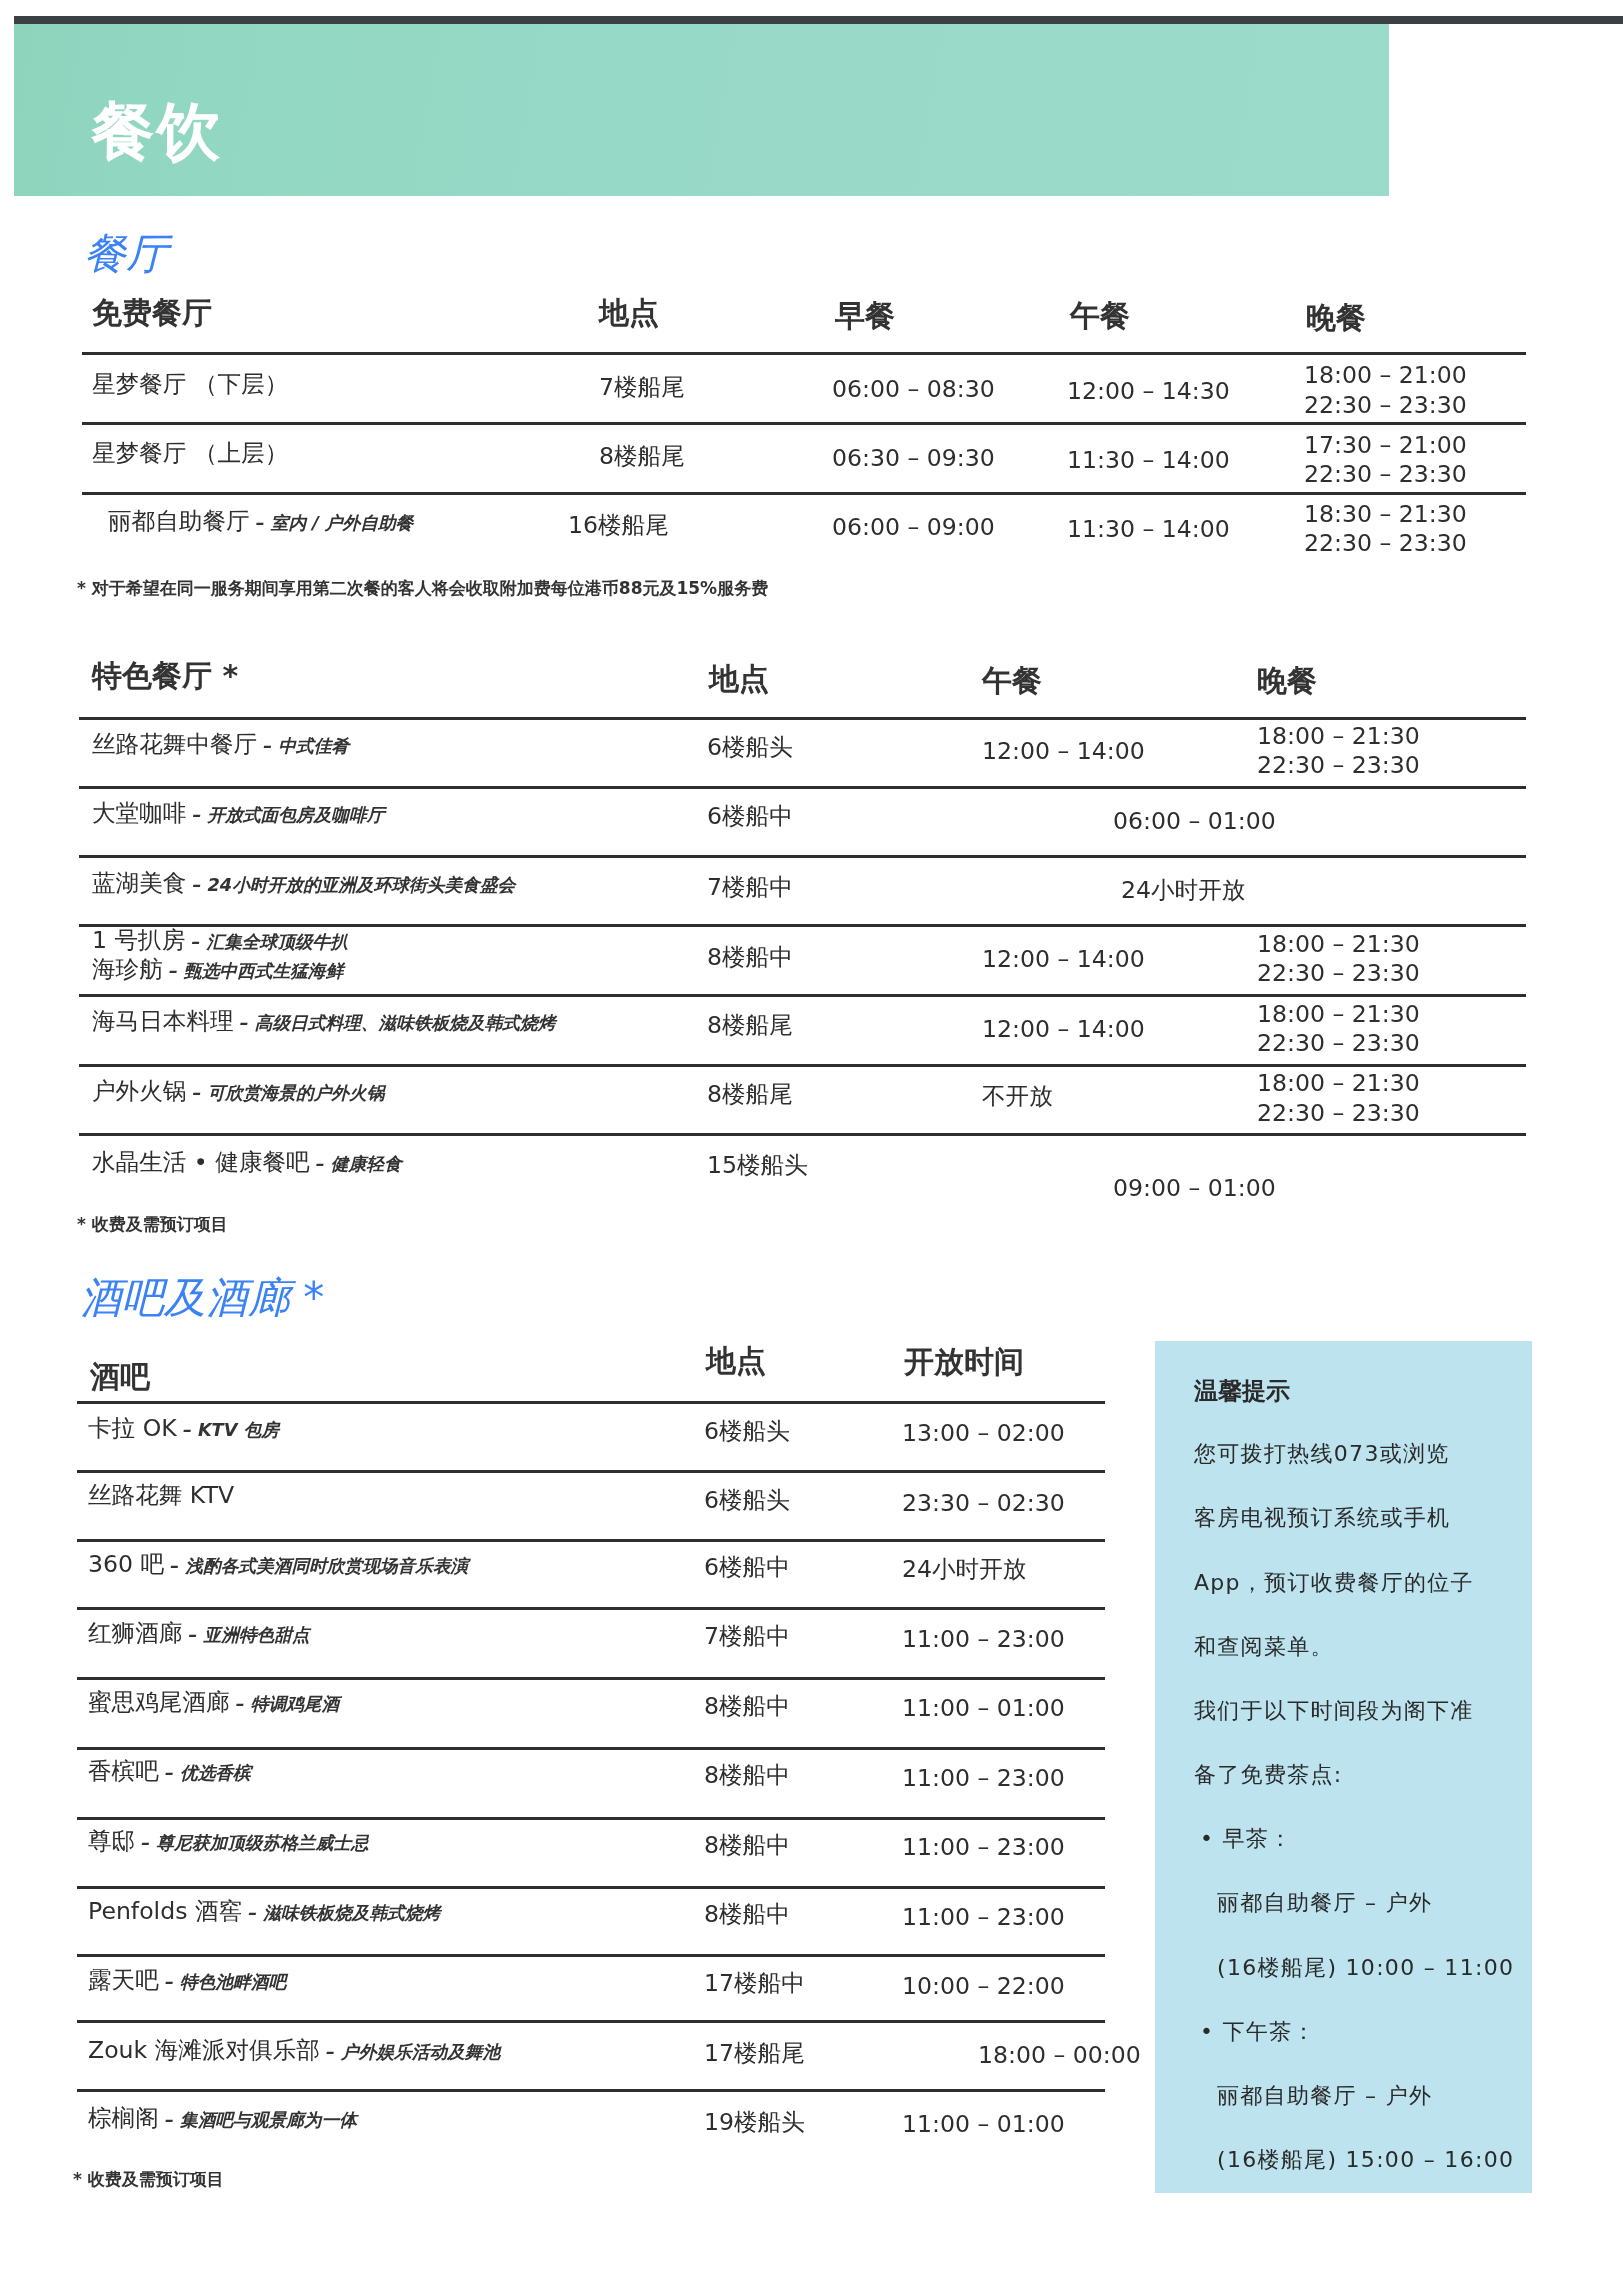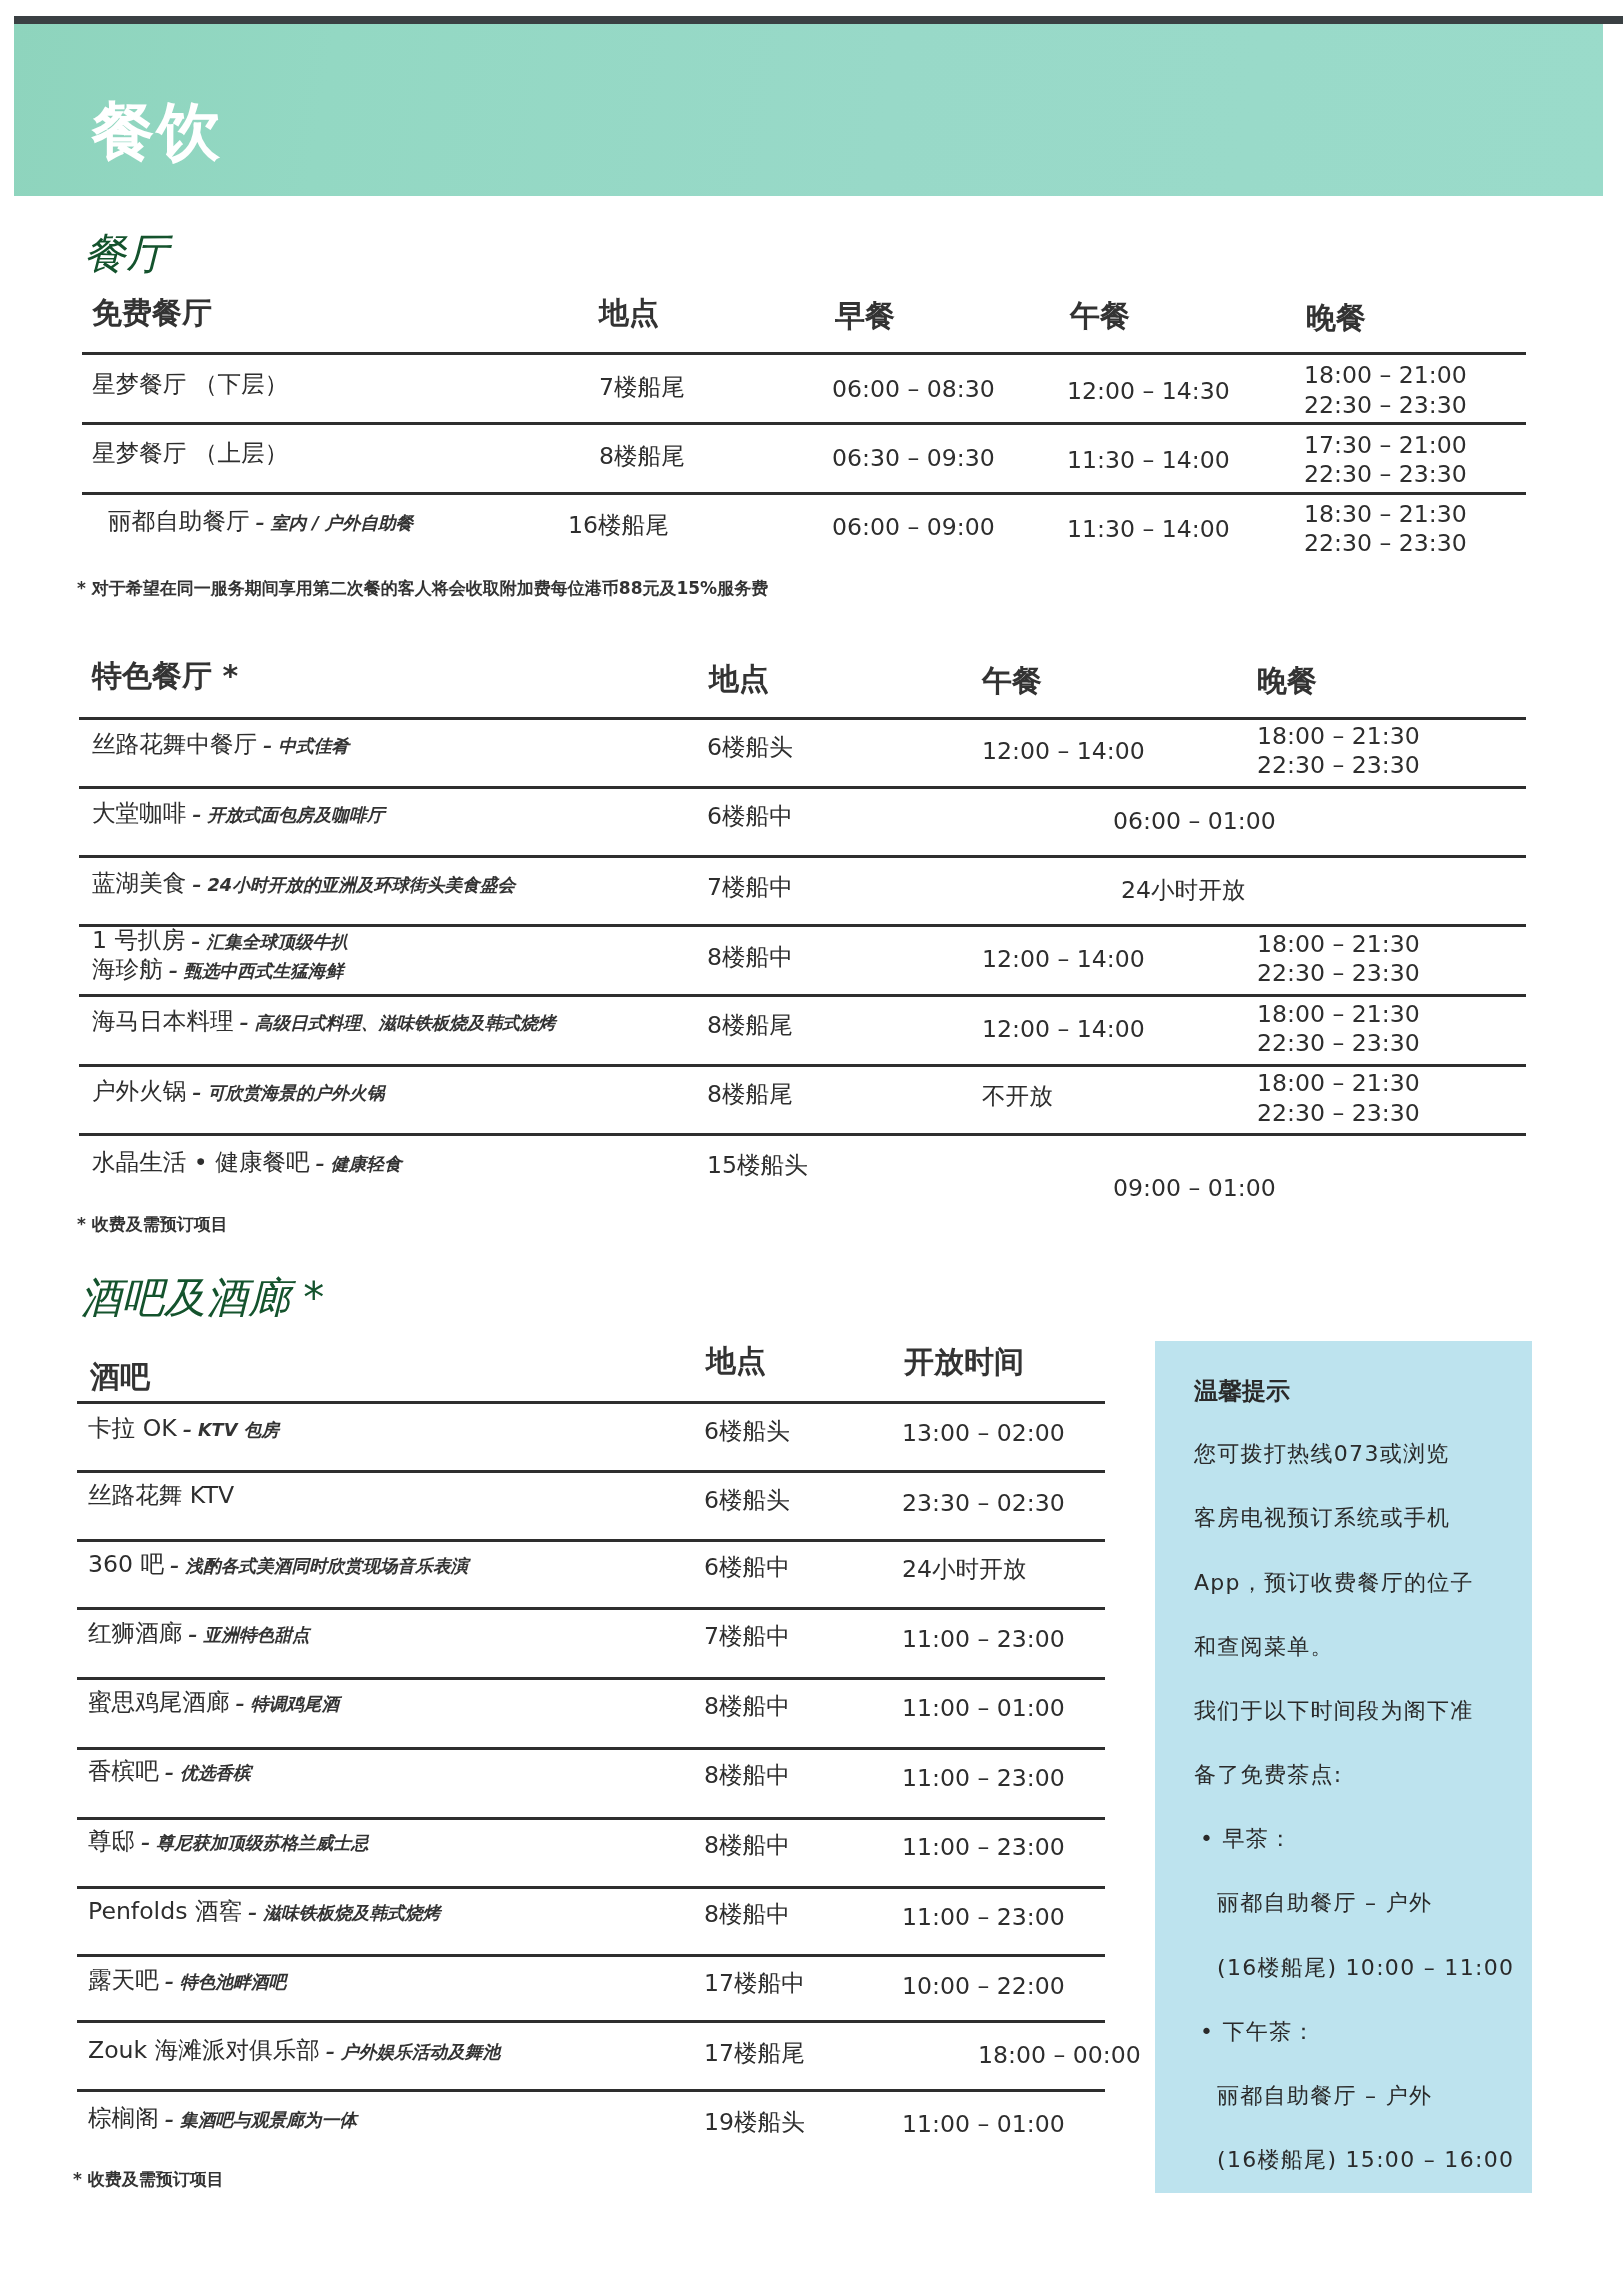"餐饮" .banner { width: 1589px -> 1375px }
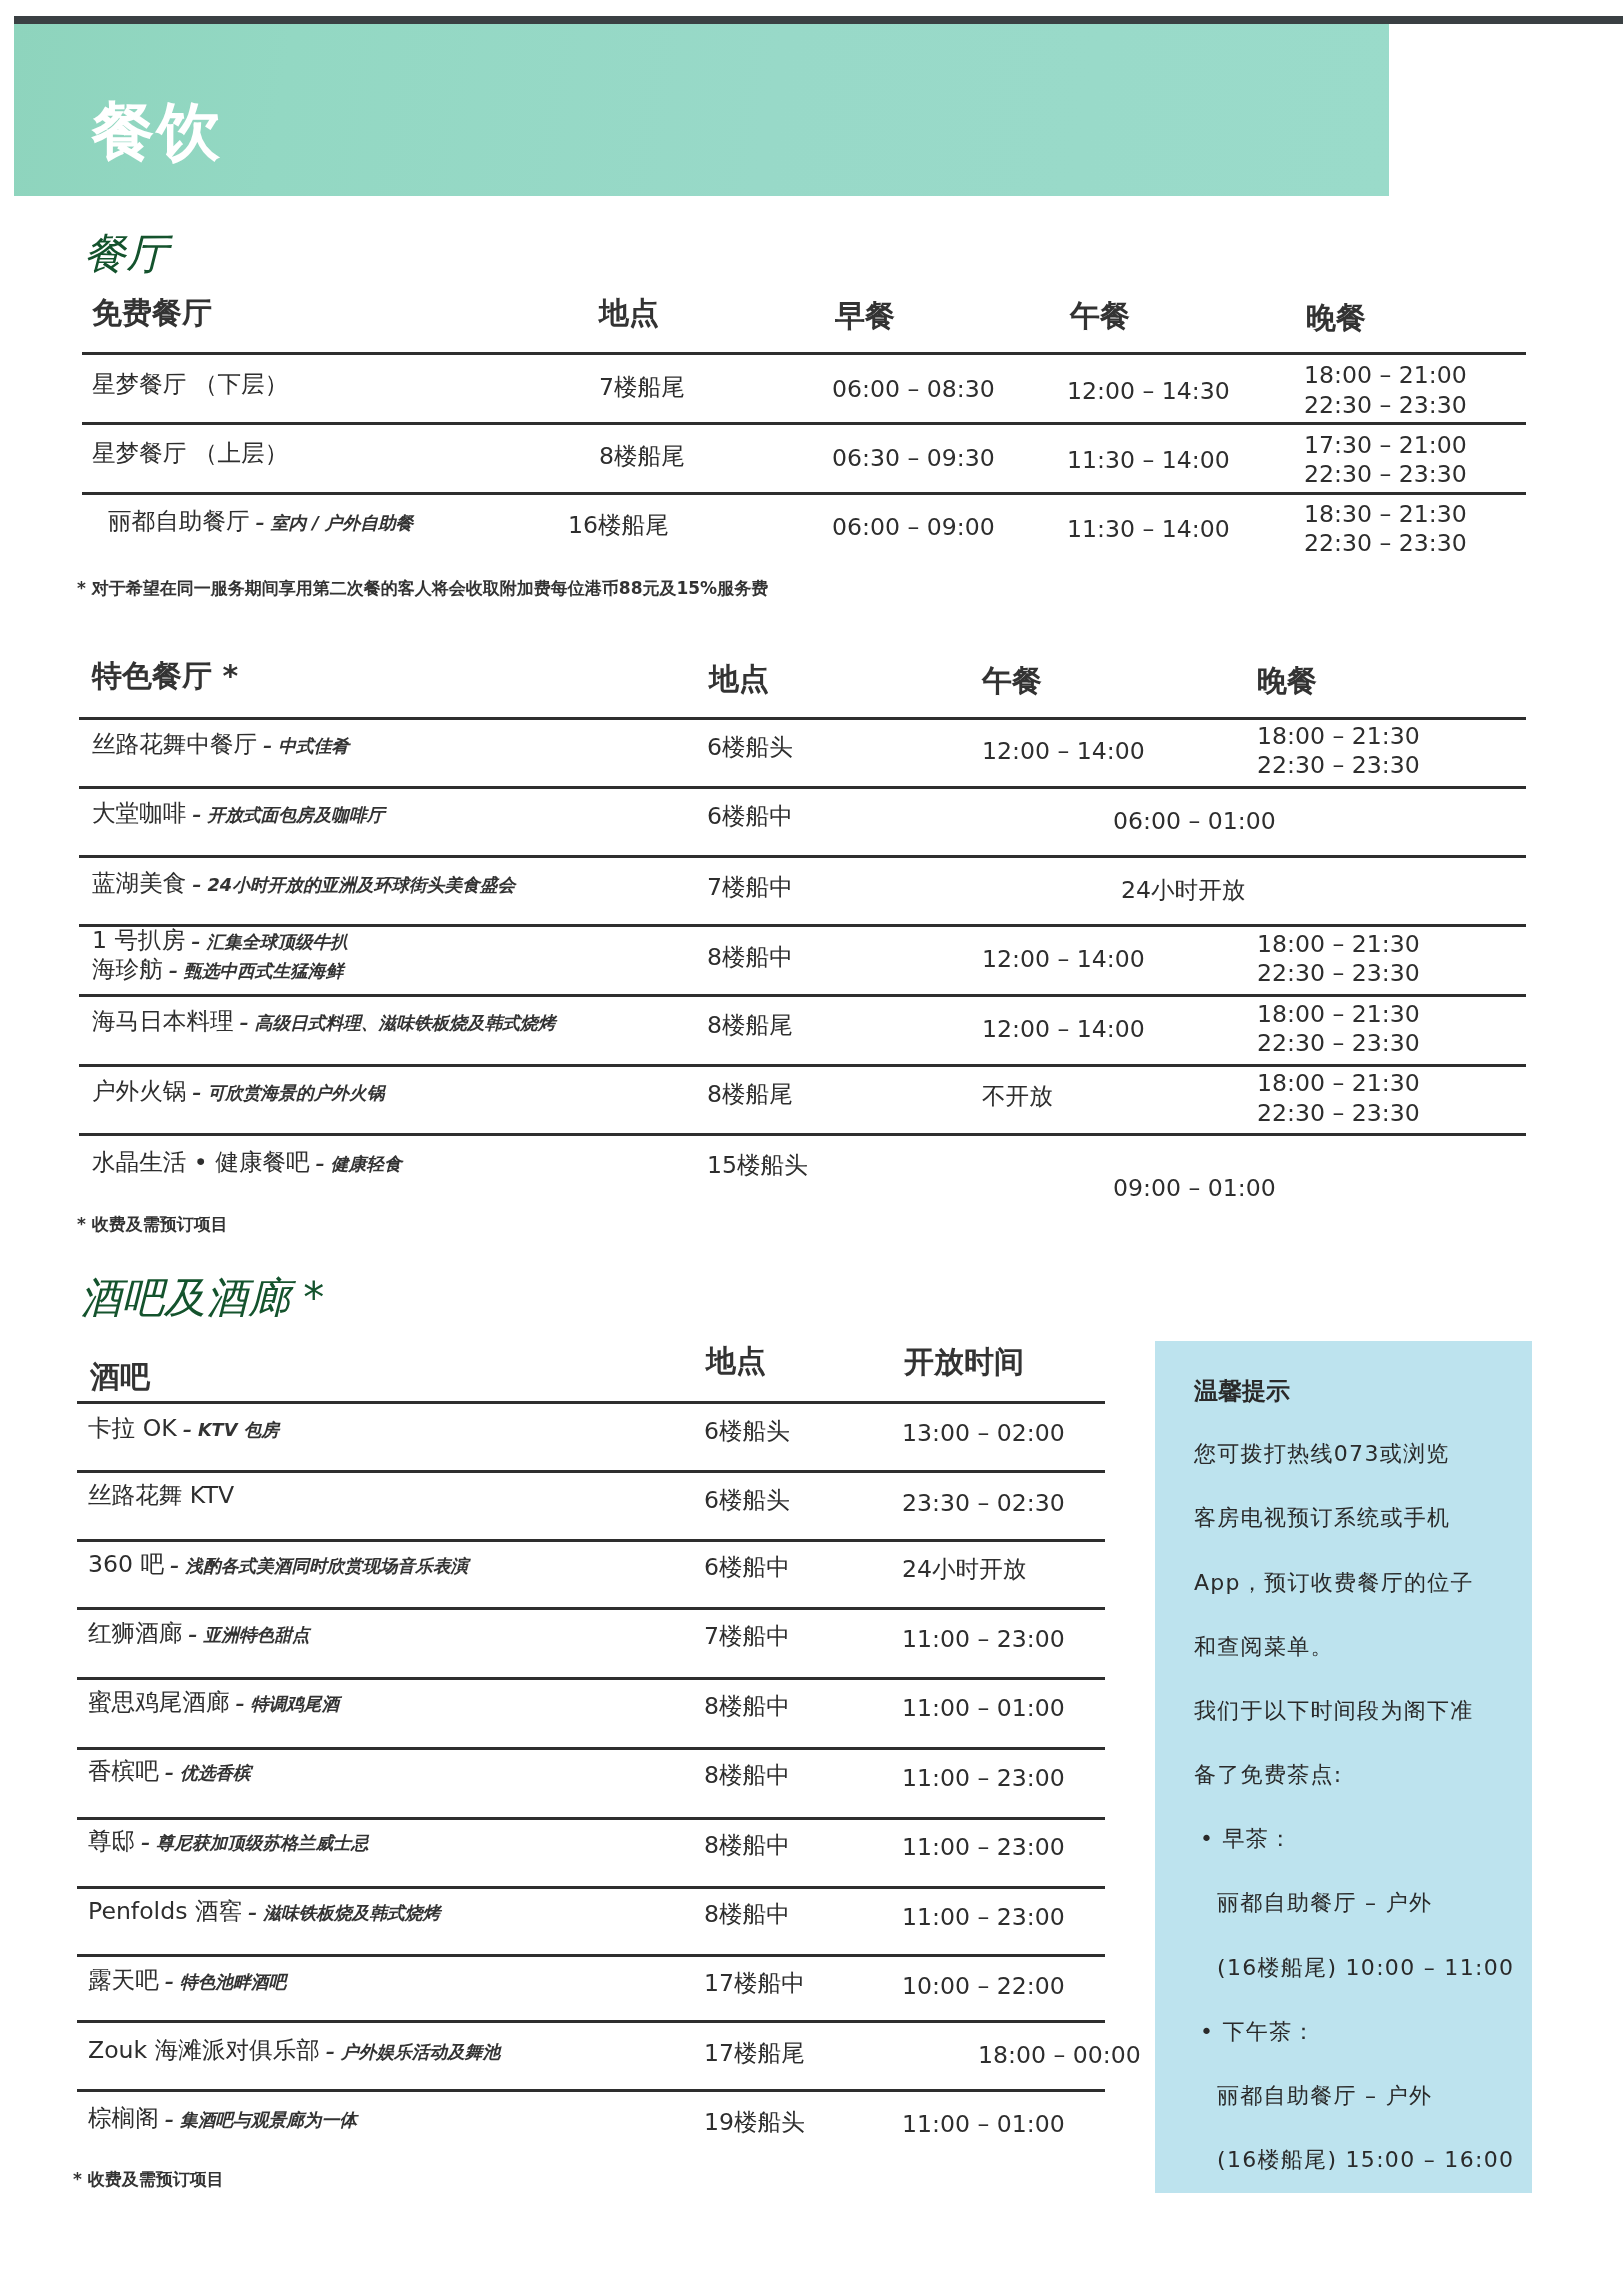"餐厅" .h-italic { color: #14532d -> #3b82f6 }
